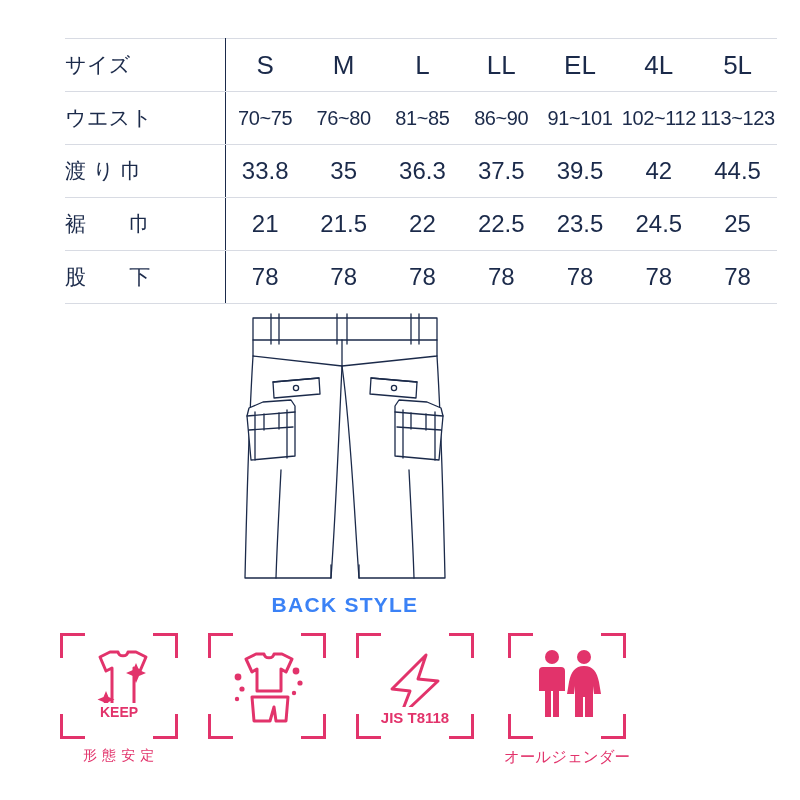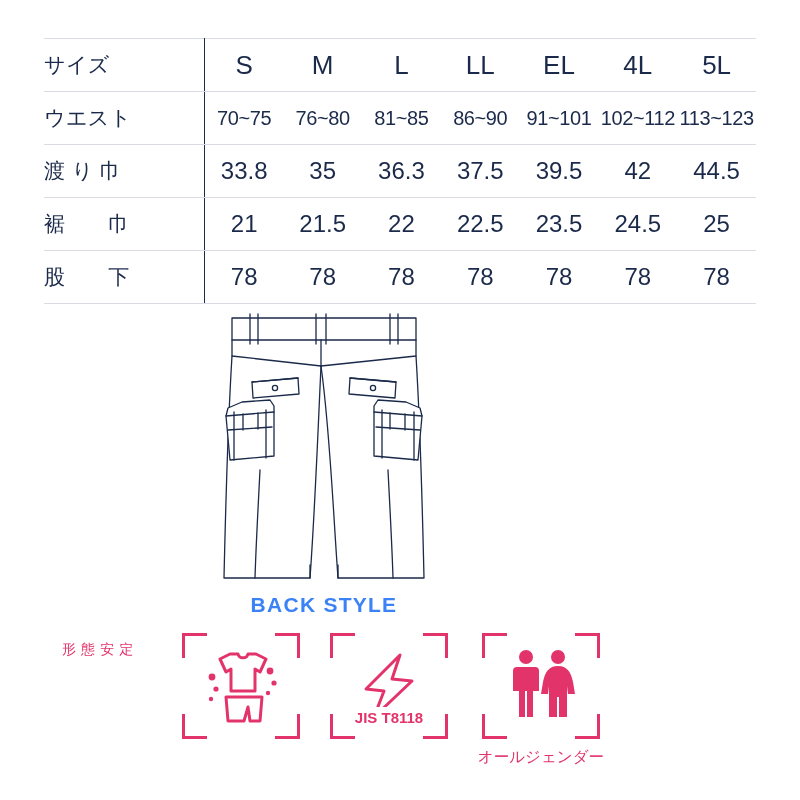"サイズ" .page { margin-left: none -> 21px }
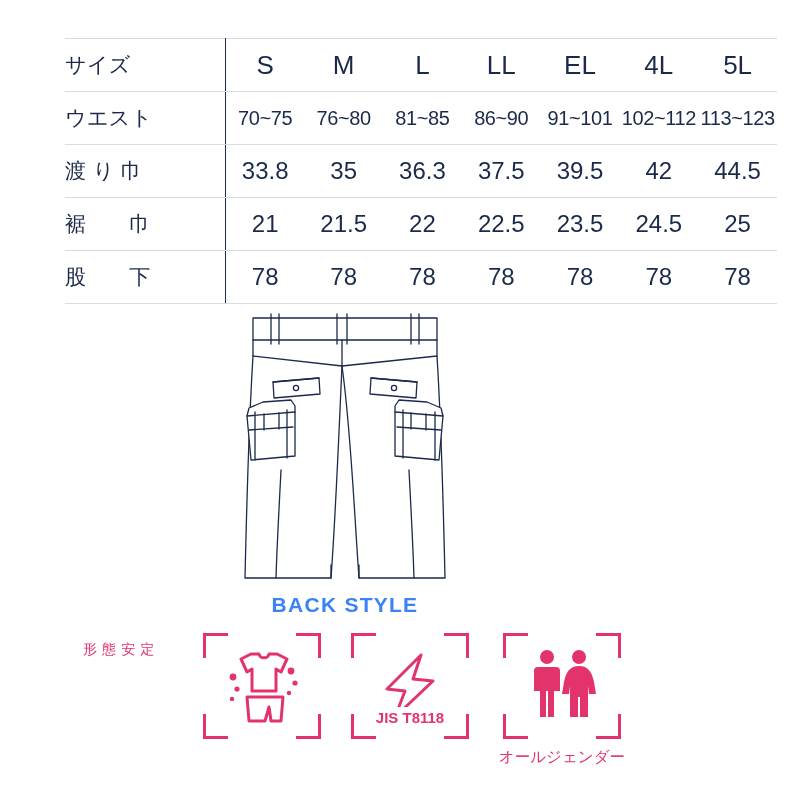"KEEP" div.icon-frame { html: none -> <div> <span></span> <span></span> <span></span> <span></span> <svg> <g> <path></path> </g> <g> <path></path> <path></path> </g> <rect></rect> <text>KEEP</text> </svg> </div> }
